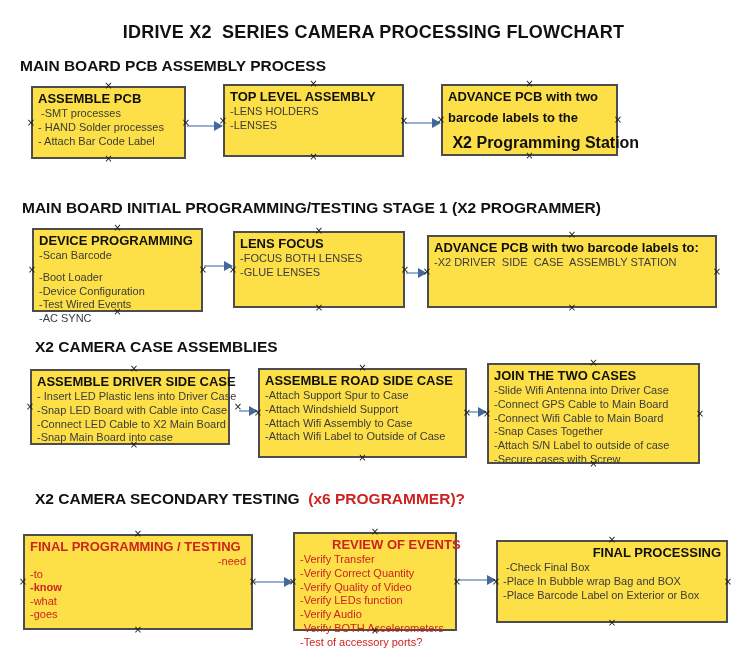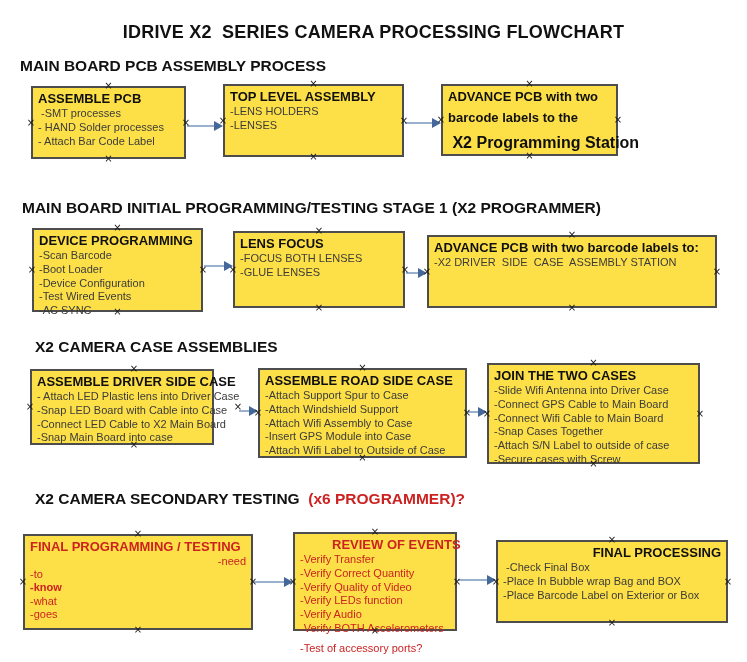"-Boot Loader" div.box-line { margin-top: none -> 8px }
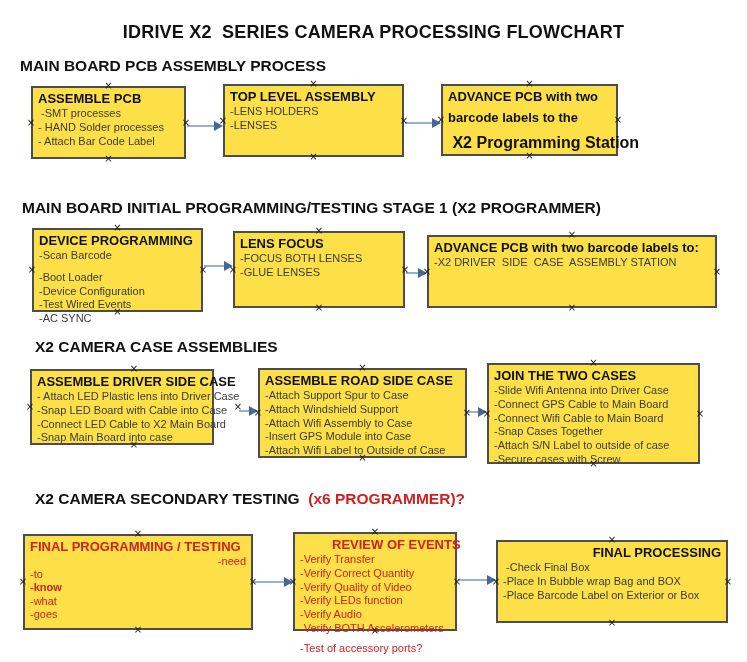"ASSEMBLE DRIVER SIDE CASE" div.flow-box { width: 184px -> 200px }
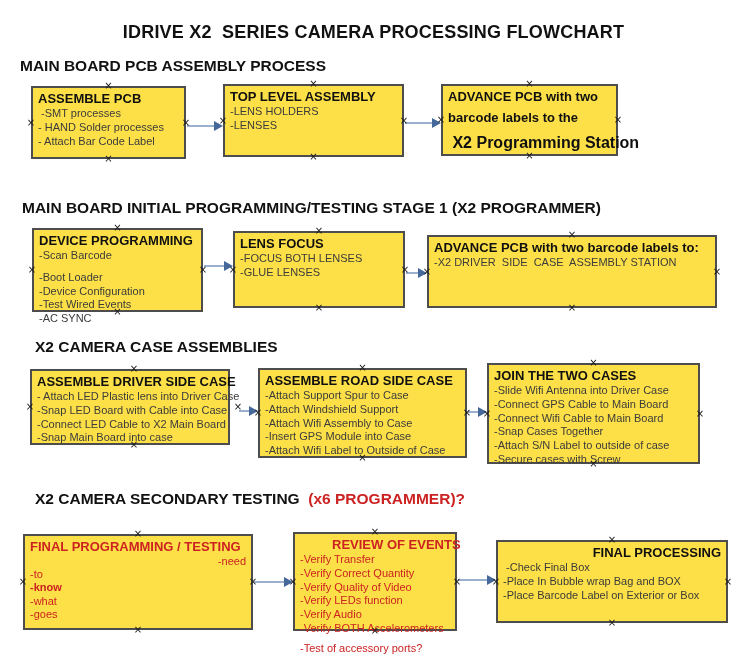"- Attach LED Plastic lens" div.box-line { text: Attach -> Insert }
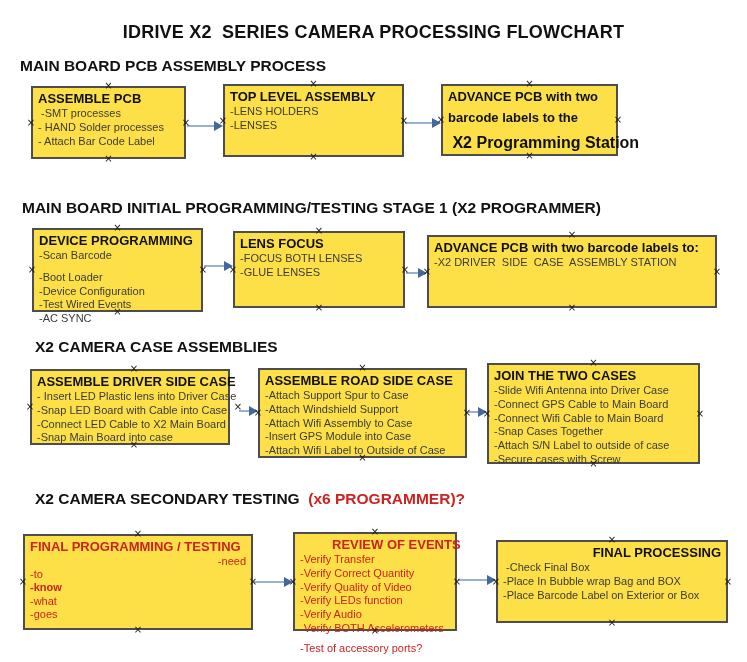"-Insert GPS Module into Case" div.box-line { html: <div>-Insert GPS Module into Case</div> -> none }
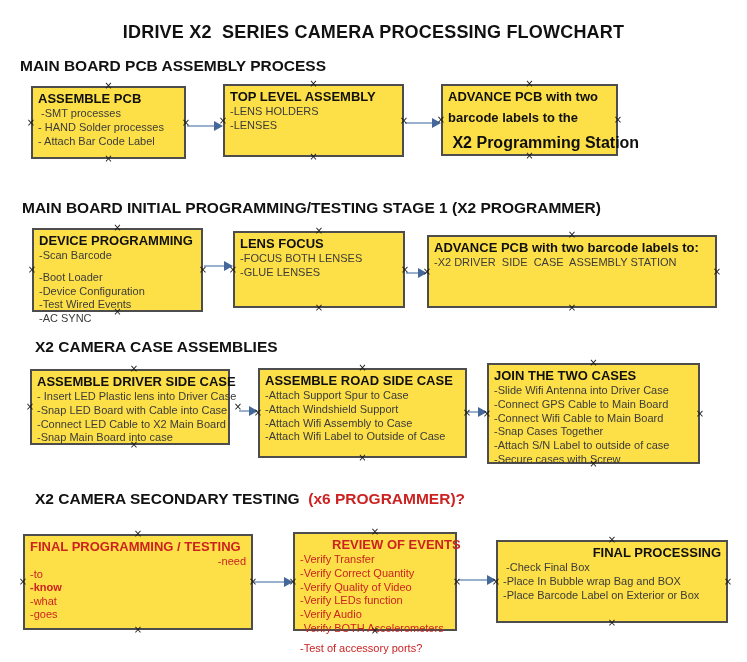"-Test of accessory ports?" div.box-line { margin-top: 6px -> none }
